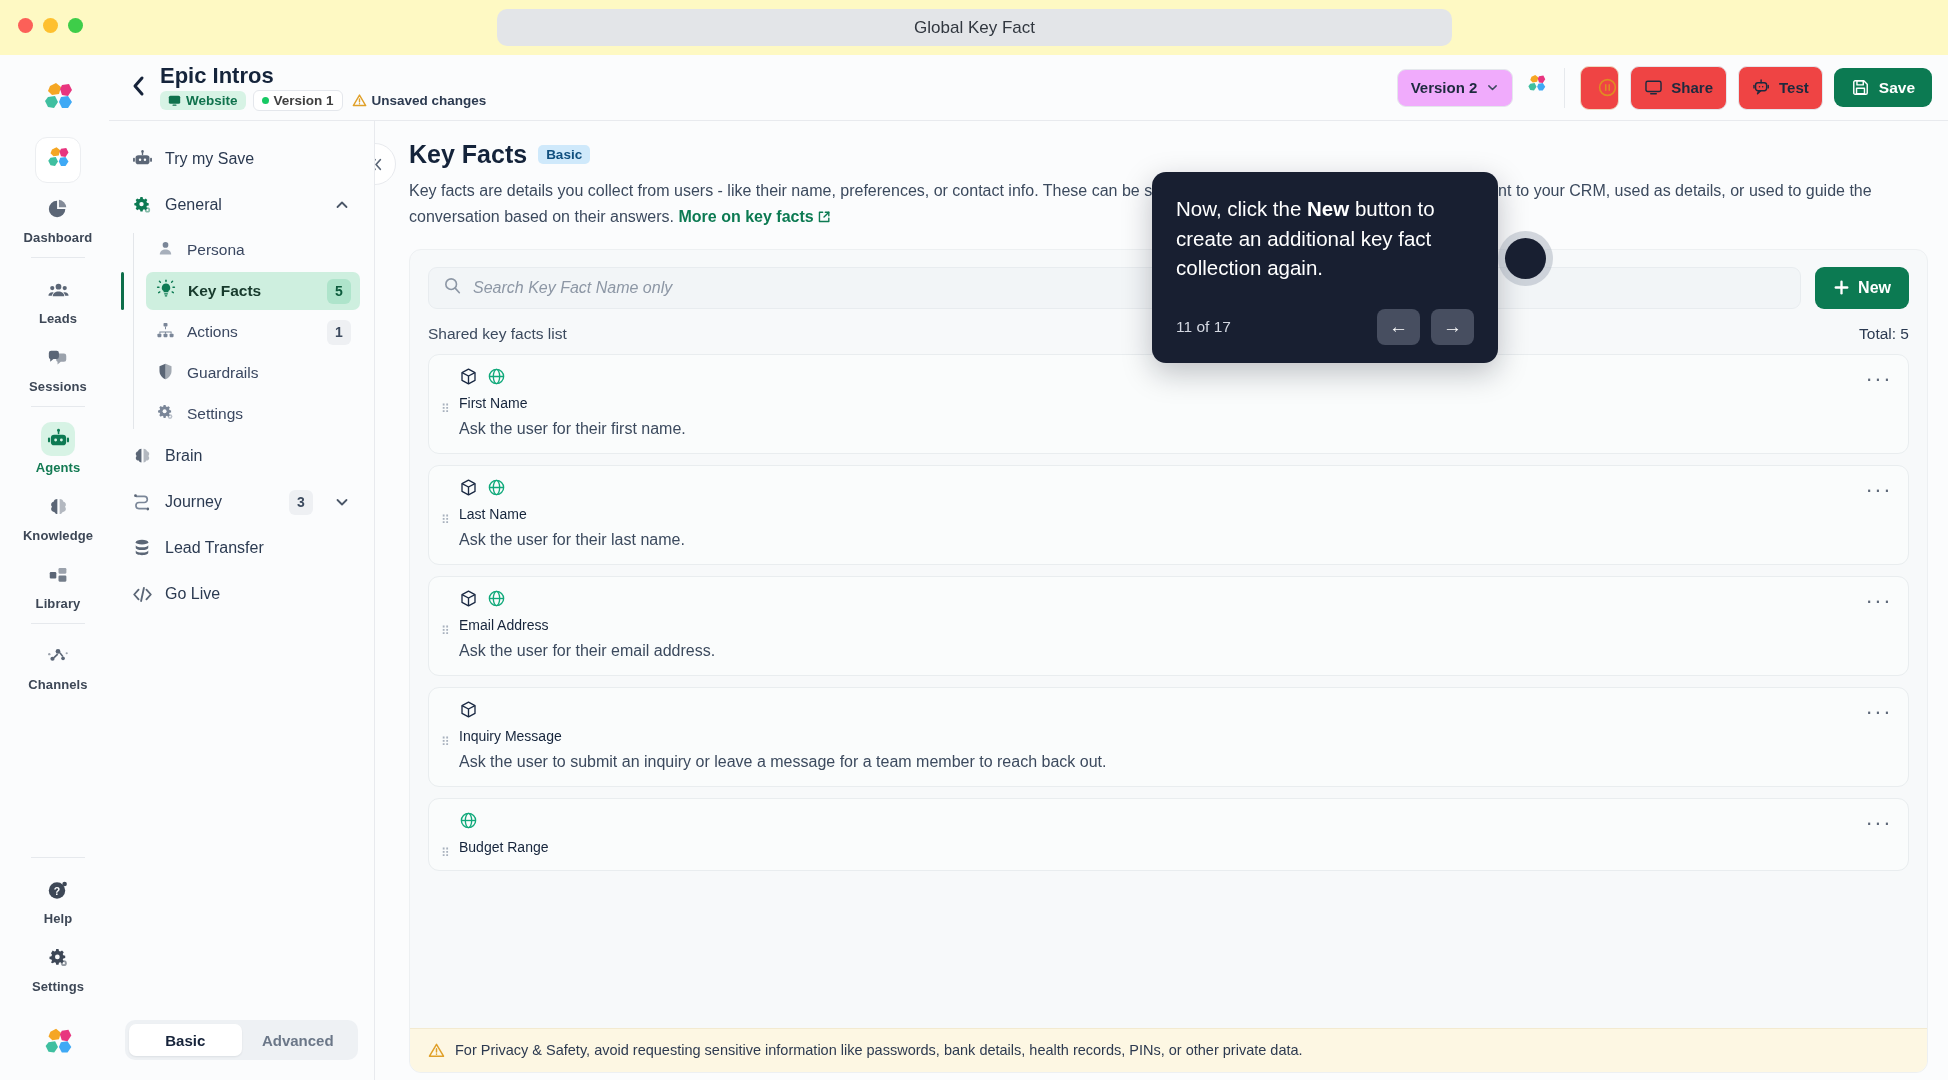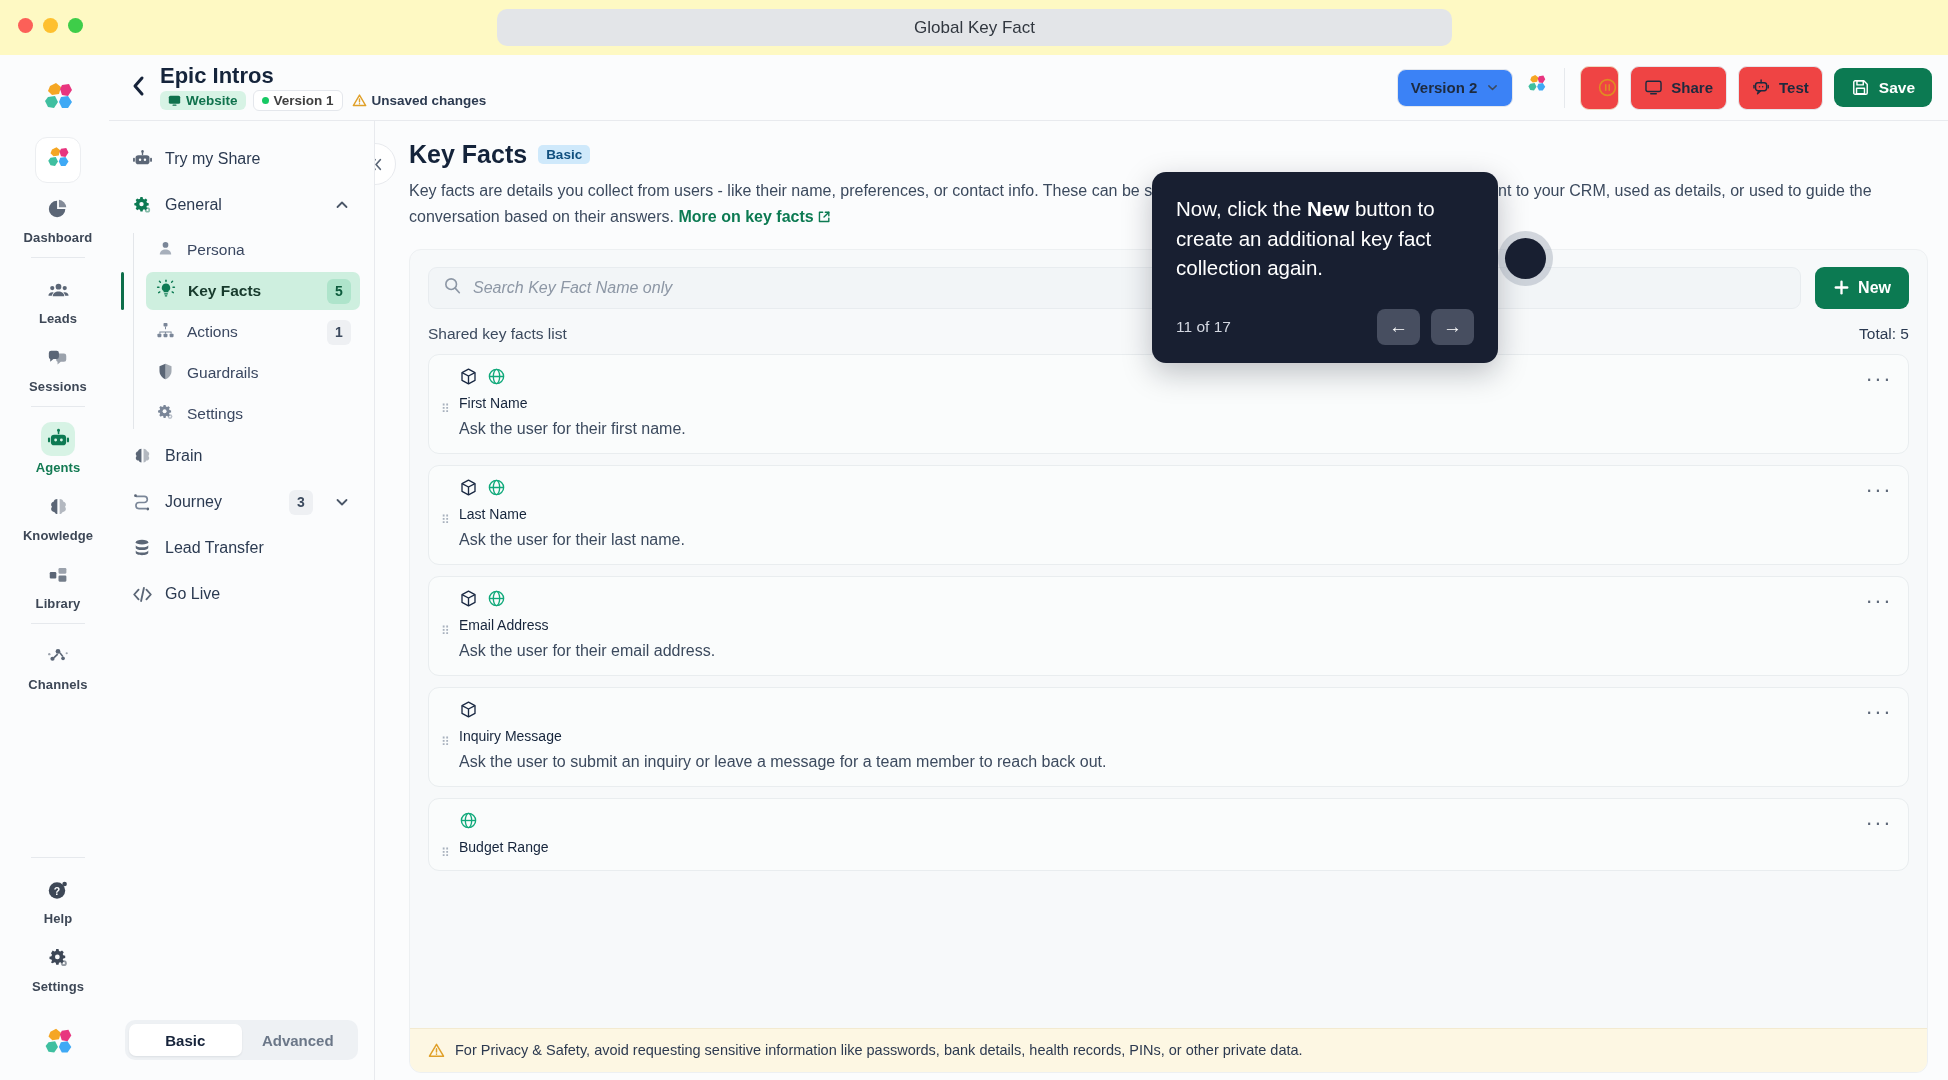"Version 2" .vsel { background: #3b82f6 -> #f0abfc }
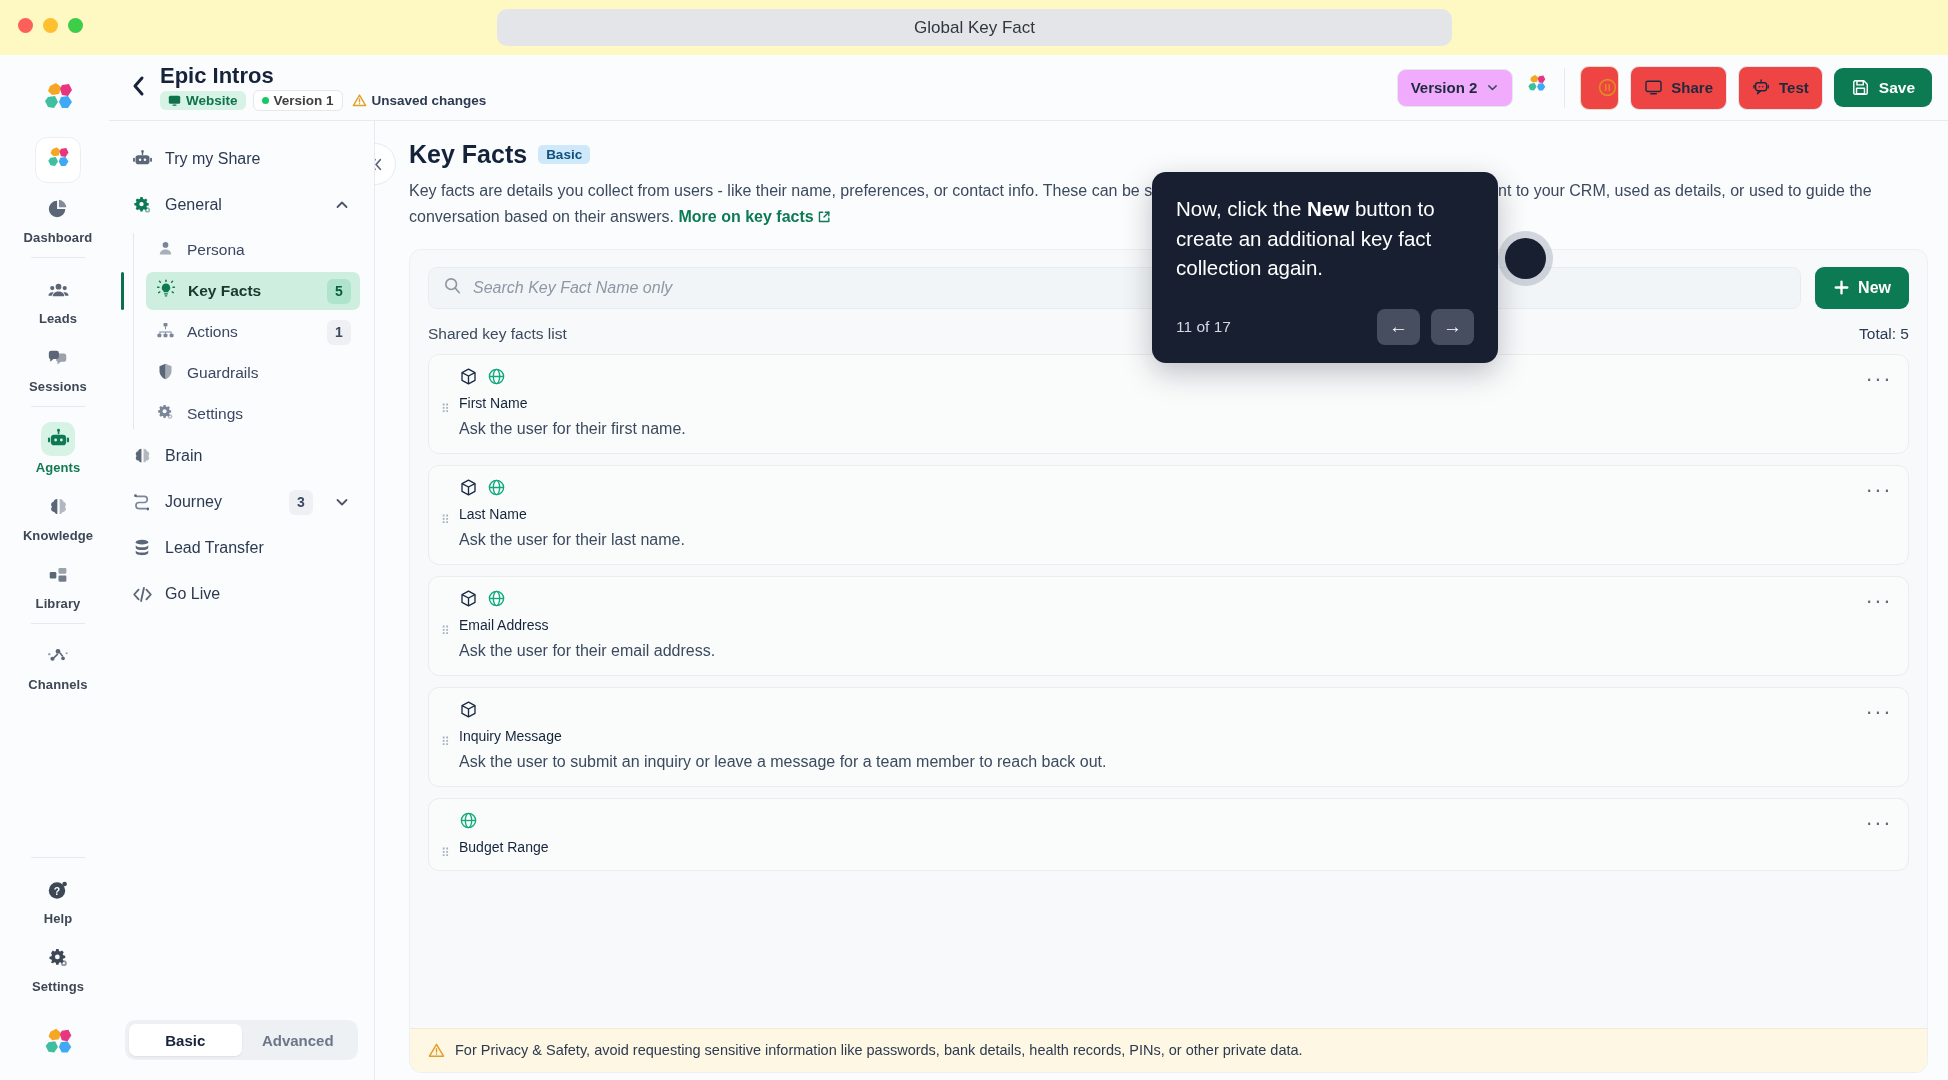"Try my Share" span { text: Share -> Save }
